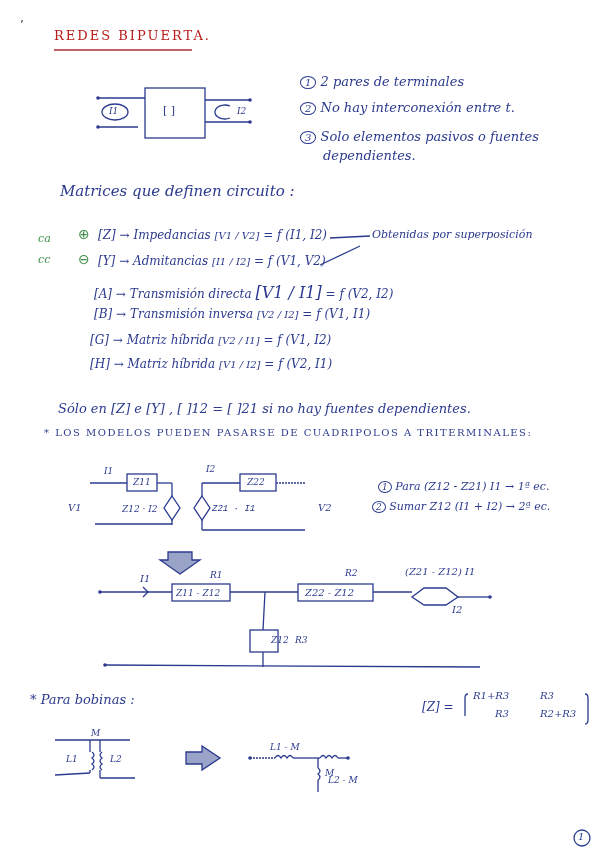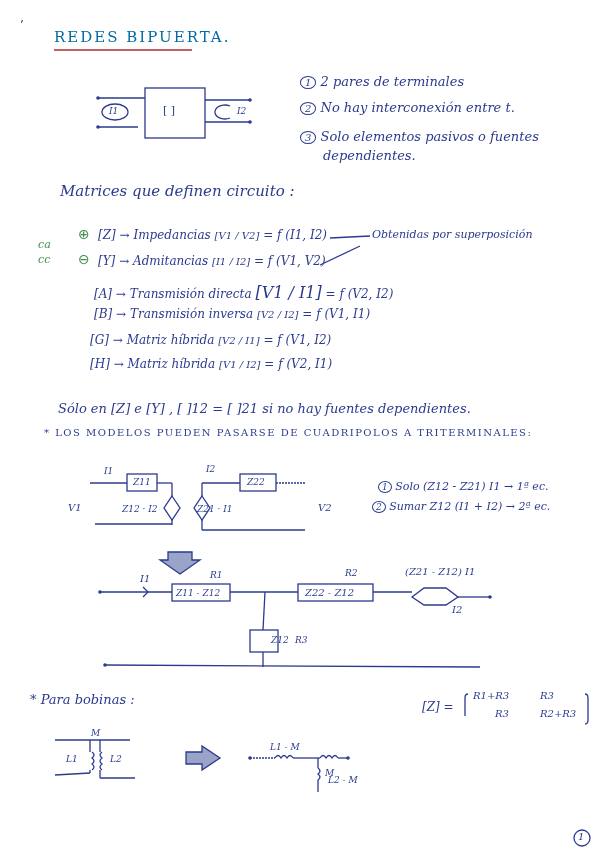"REDES BIPUERTA." .title { color: #0369a1 -> #b91c1c; font-size: 15px -> 13px }
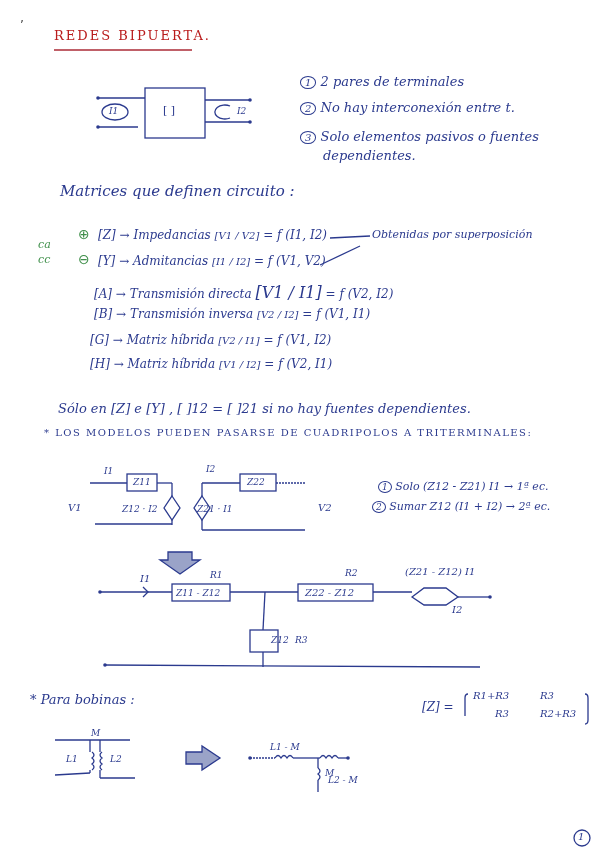"ca" div.abs { top: 238px -> 232px }
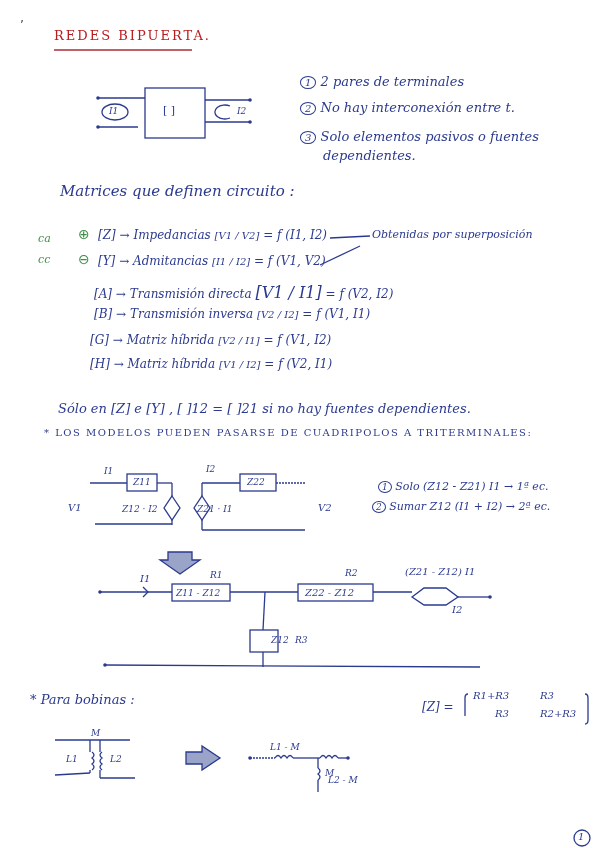"Solo (Z12 - Z21) I1" span { text: Solo -> Para }
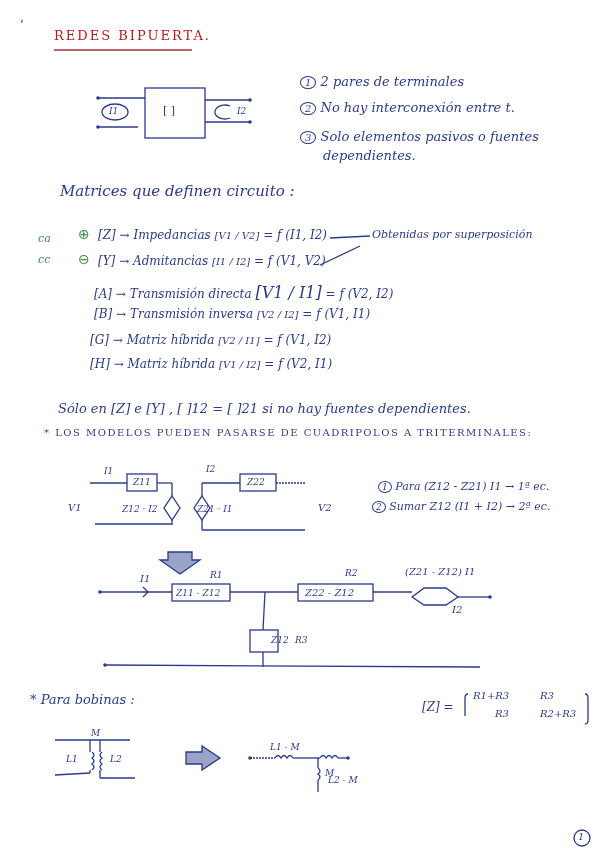"Z21 · I1" div.abs { font-family: none -> Liberation Mono, monospace; left: 197px -> 212px }
